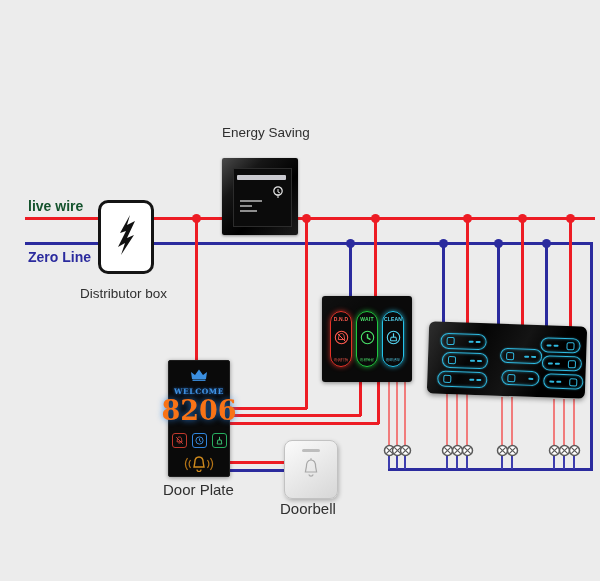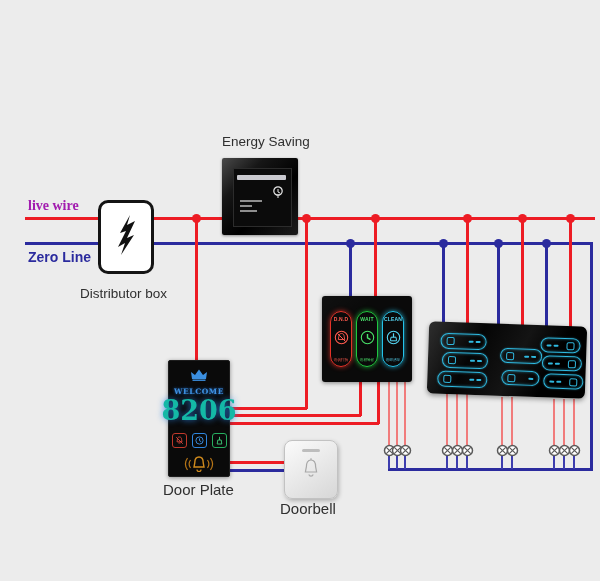"Energy Saving" div.abs { margin-top: 9px -> none }
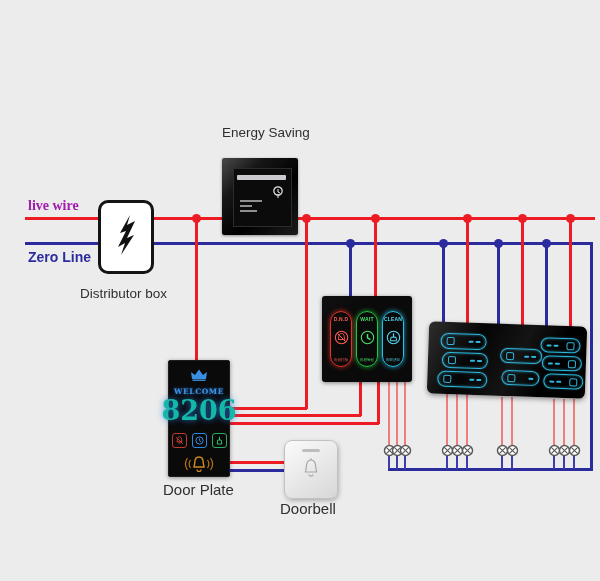"live wire" .lbl-live { color: #a21caf -> #14532d; font-family: Liberation Serif, serif -> none }
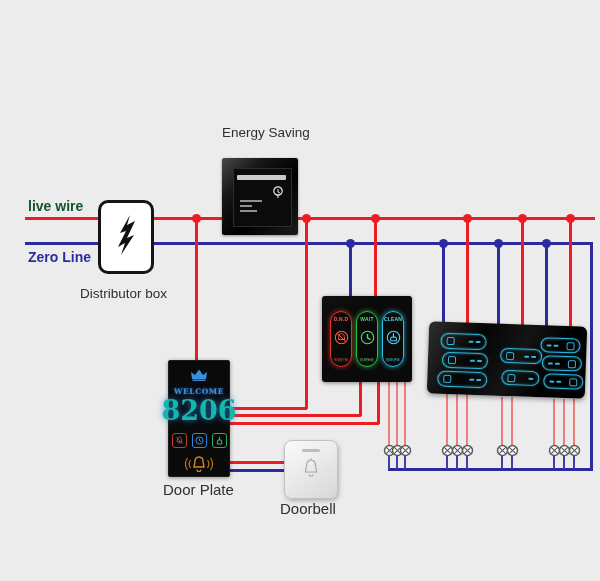"8206" .roomnum { color: #14b8a6 -> #f97316 }
